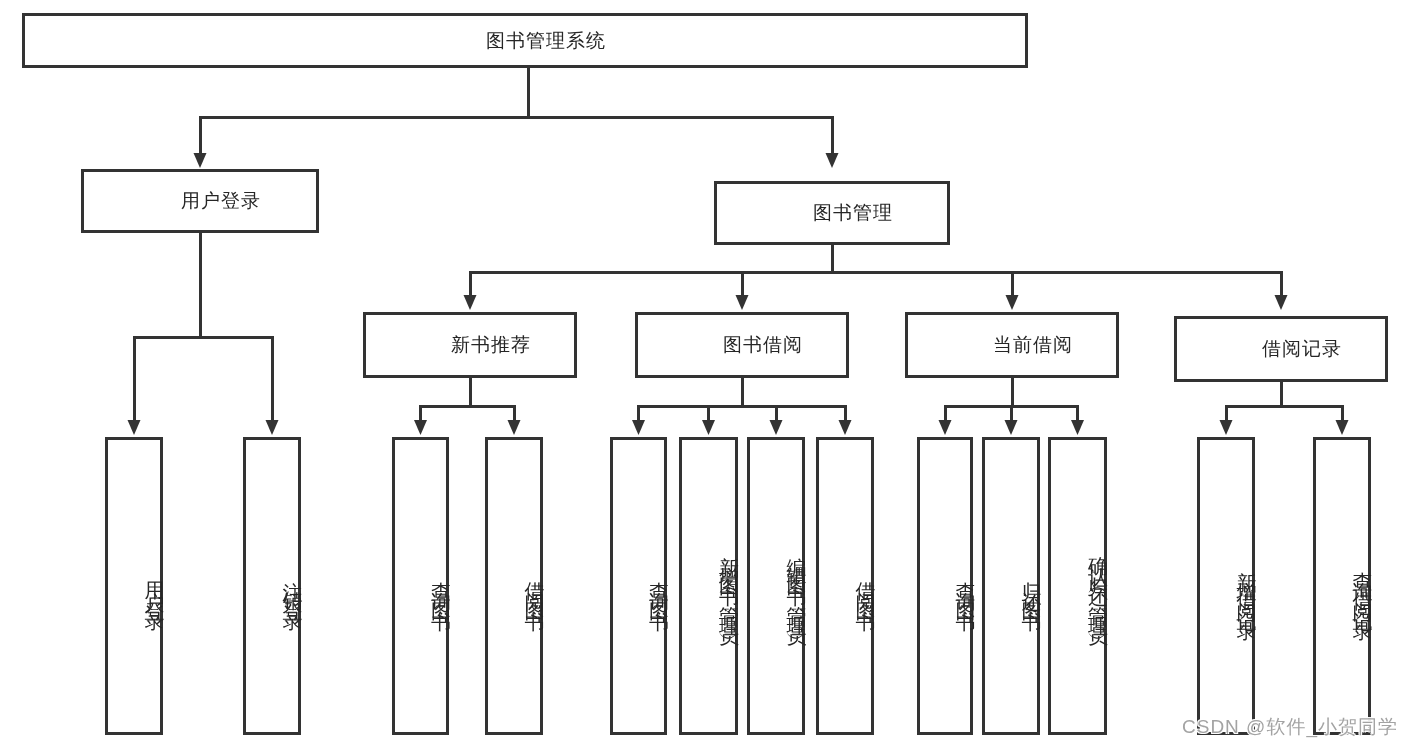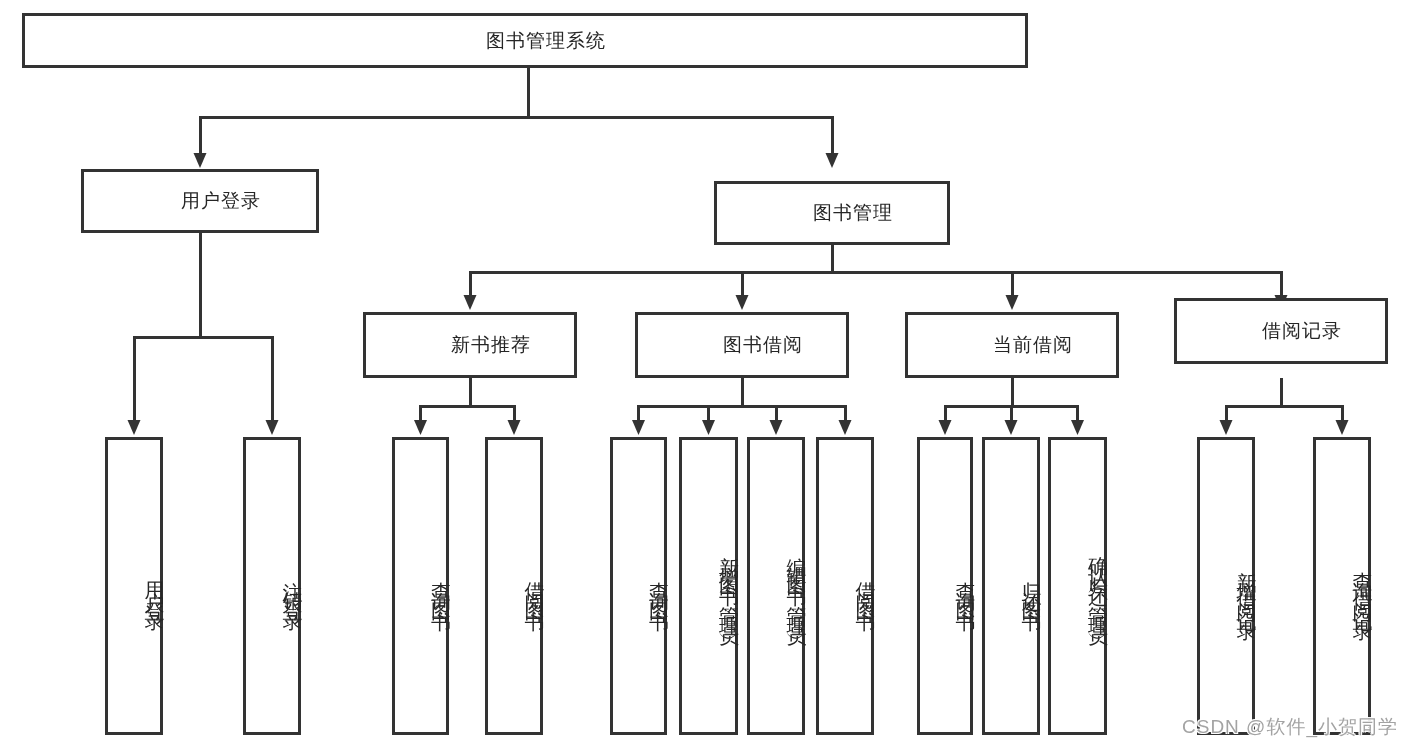"借阅记录" div.box { top: 298px -> 316px }
